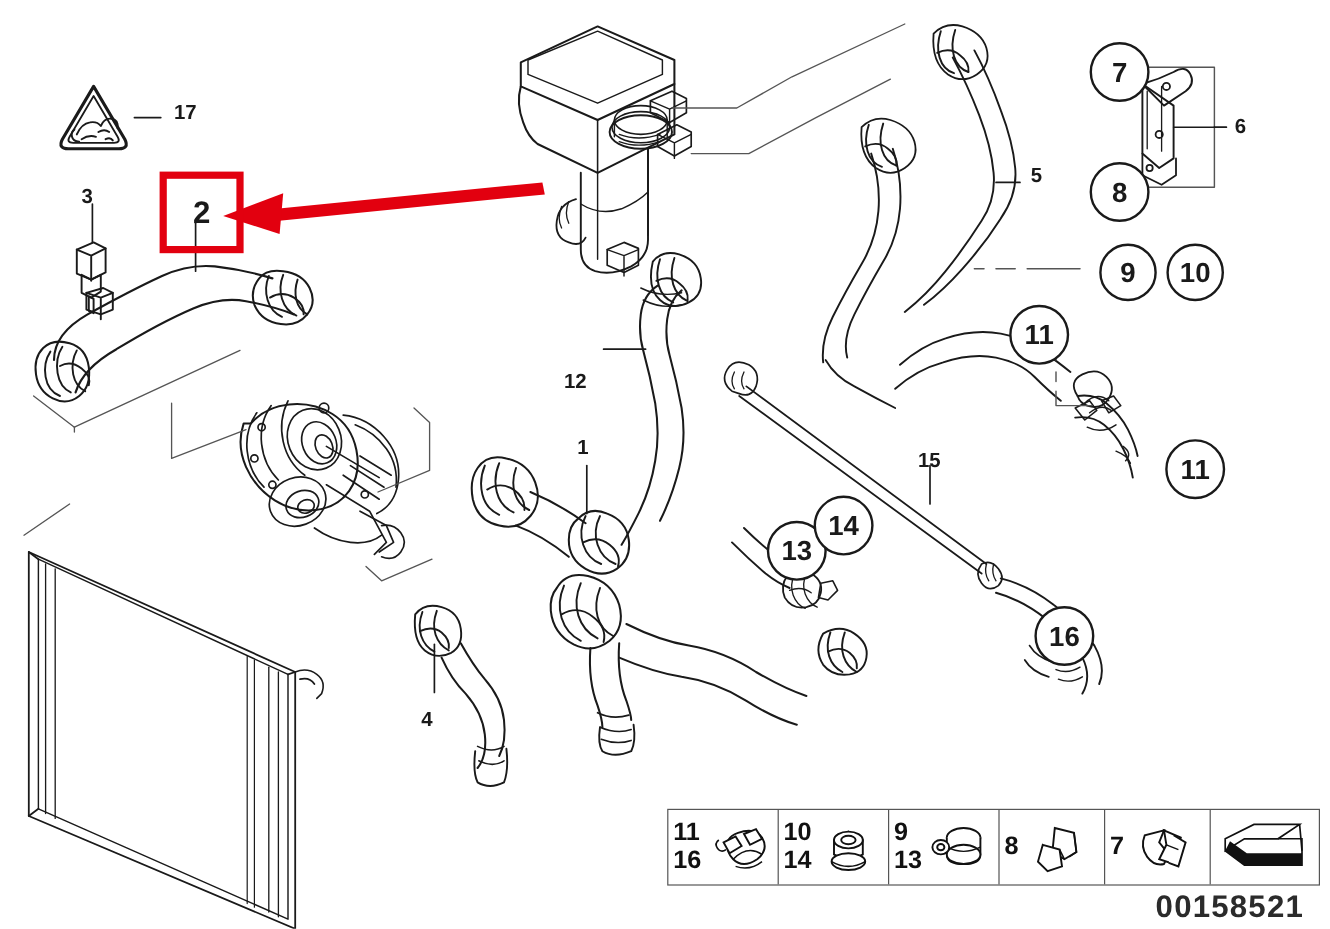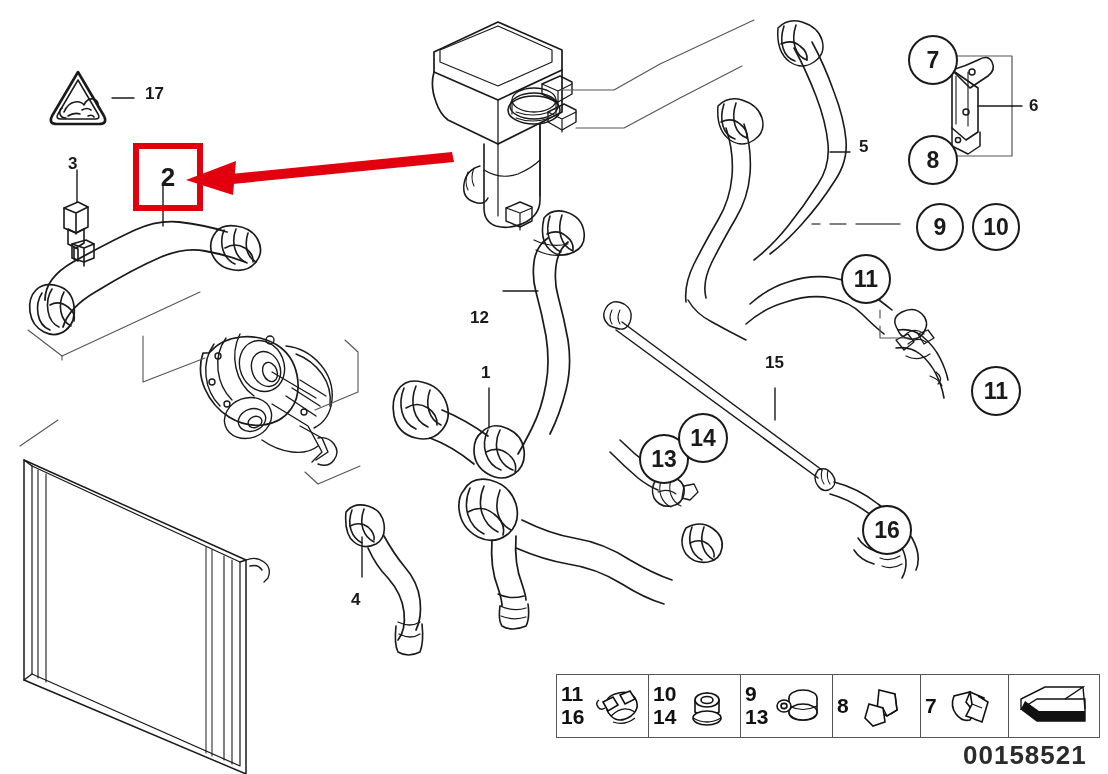"15" div.lbl { top: 354px -> 375px }
